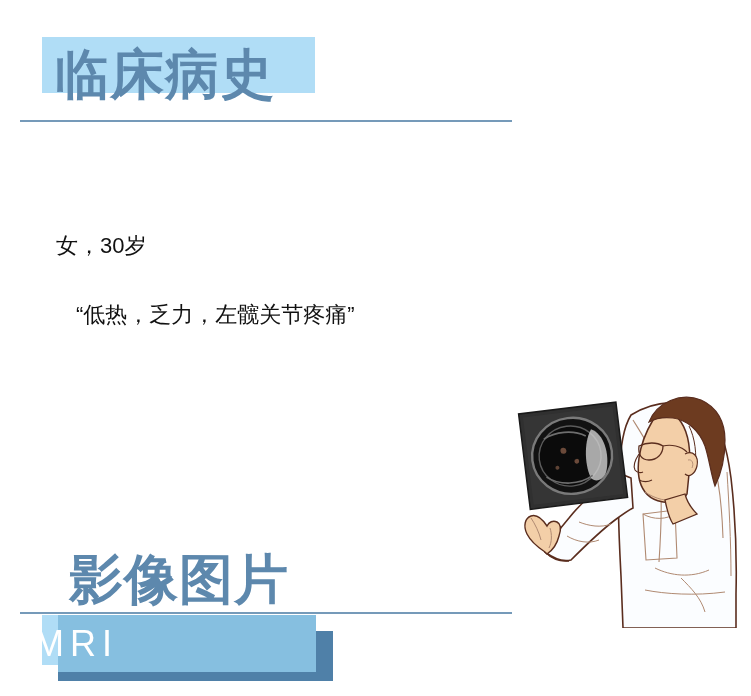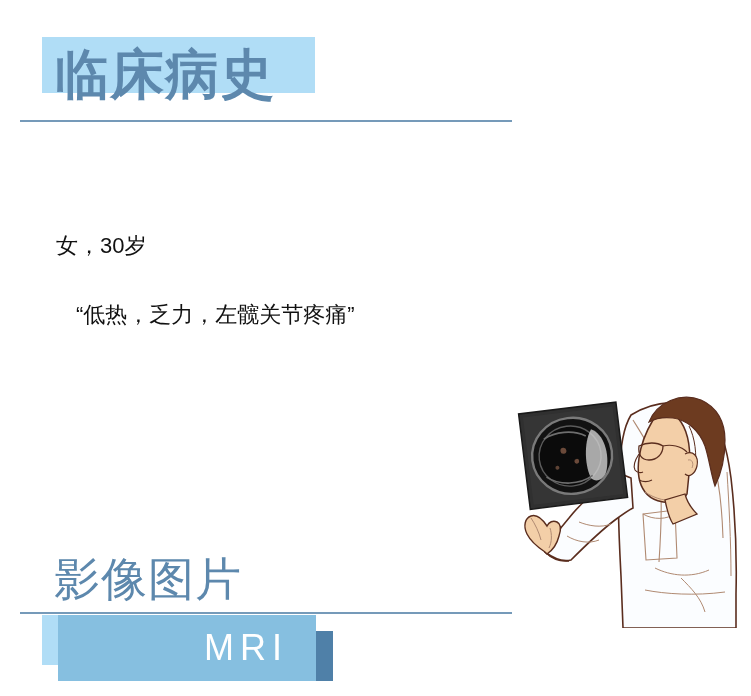"影像图片" .title-bottom { font-size: 46px -> 54px; font-weight: normal -> bold; left: 54px -> 69px }
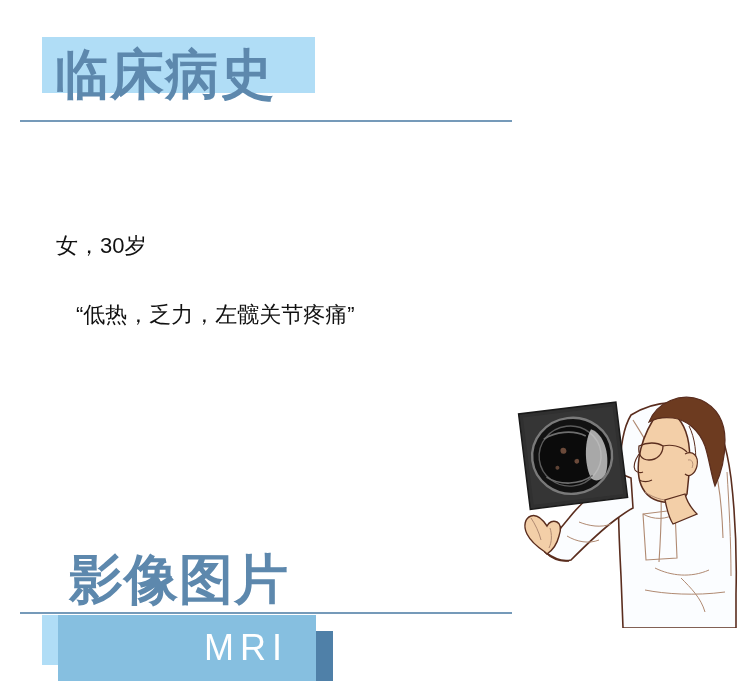"MRI" .chip-mid { height: 66px -> 57px; justify-content: flex-end -> flex-start }
